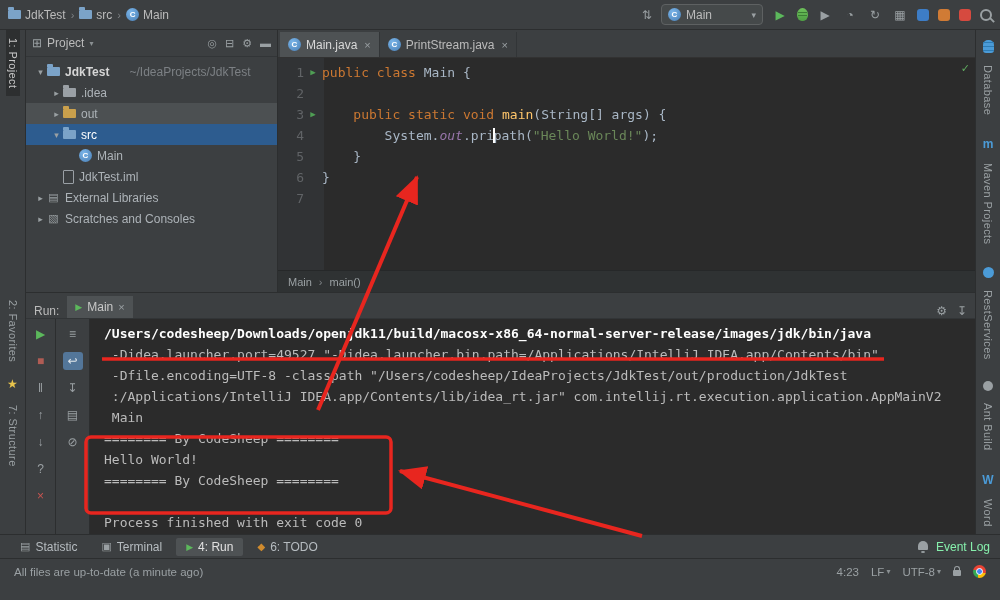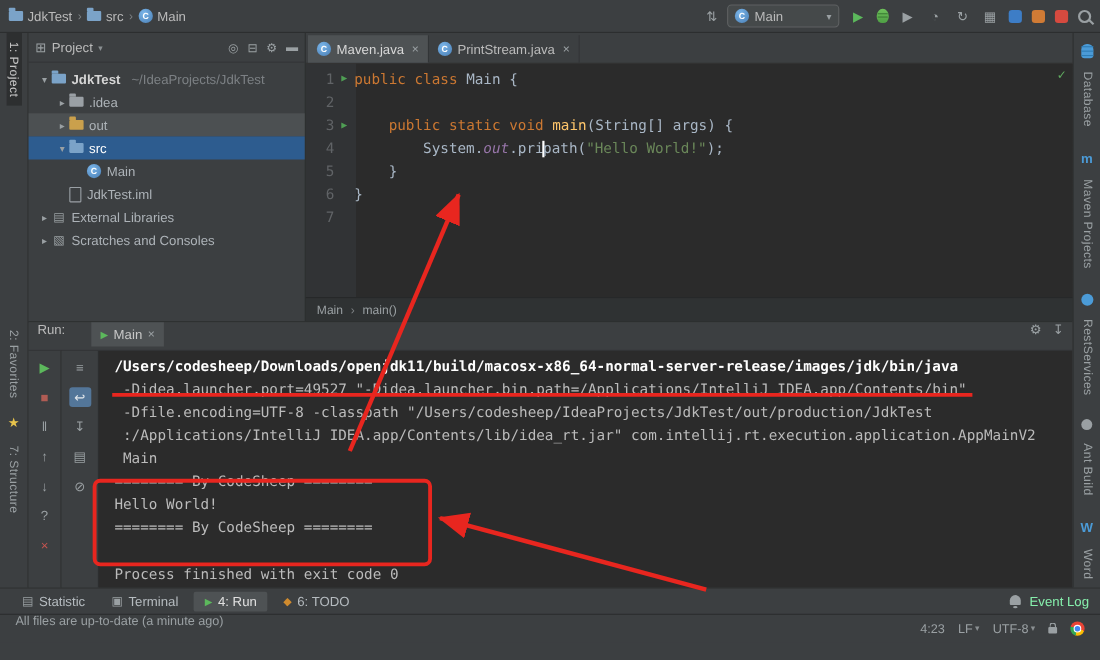"Maven.java" span { text: Maven.java -> Main.java }
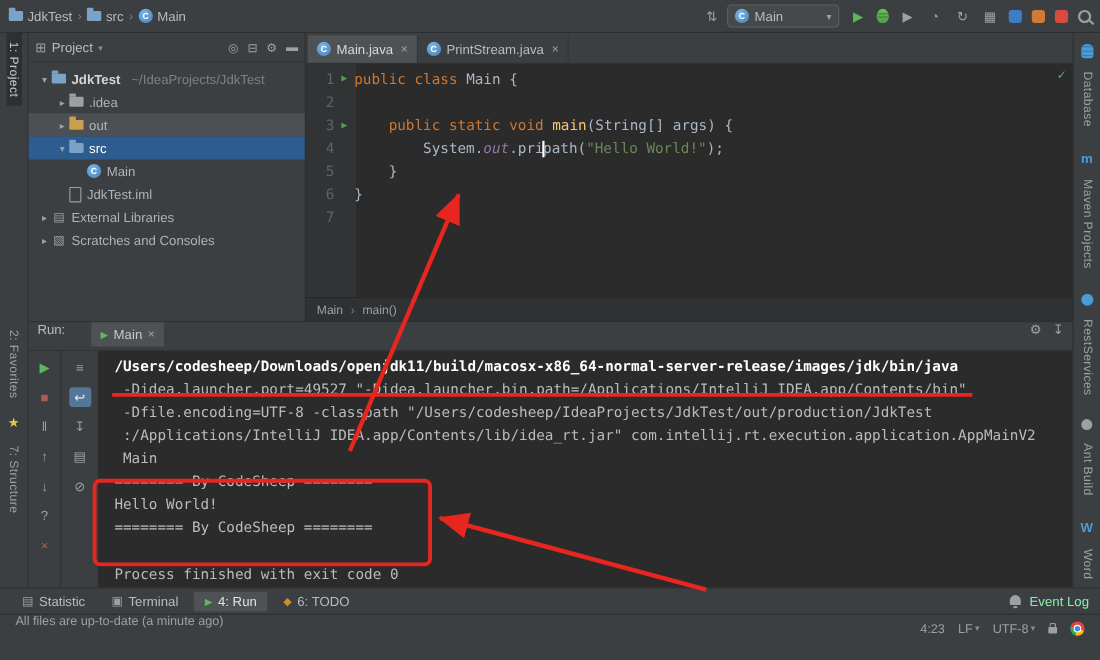"~/IdeaProjects/JdkTest" .tree-row .hint { margin-left: 10px -> 20px }
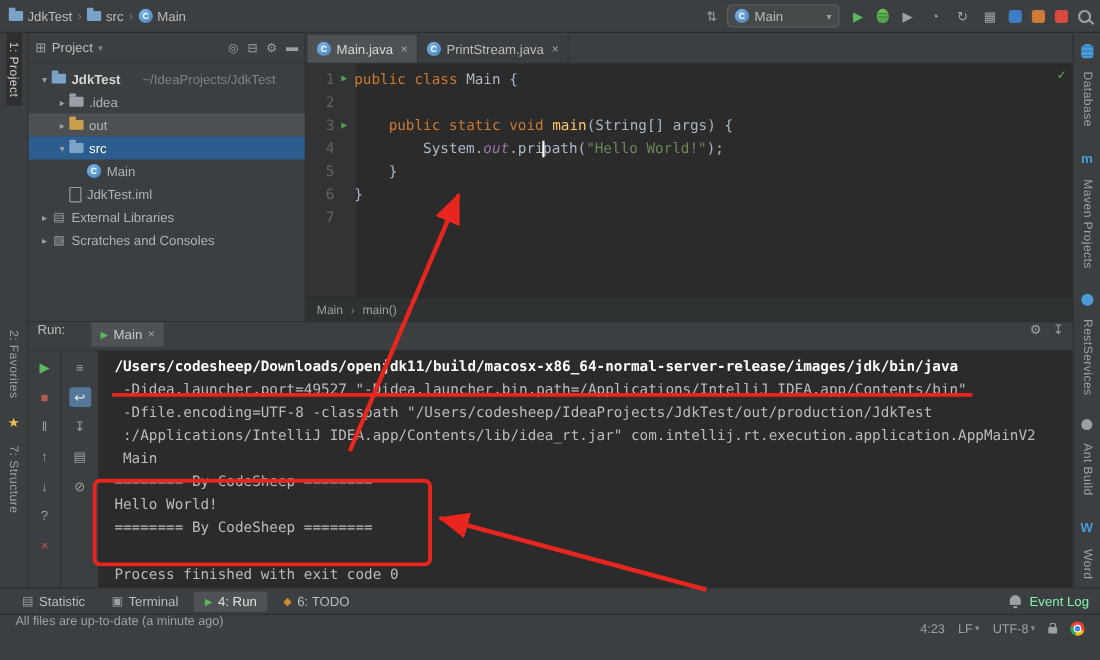"Run:" .rp-header { align-items: flex-start -> flex-end; gap: 24px -> 8px }
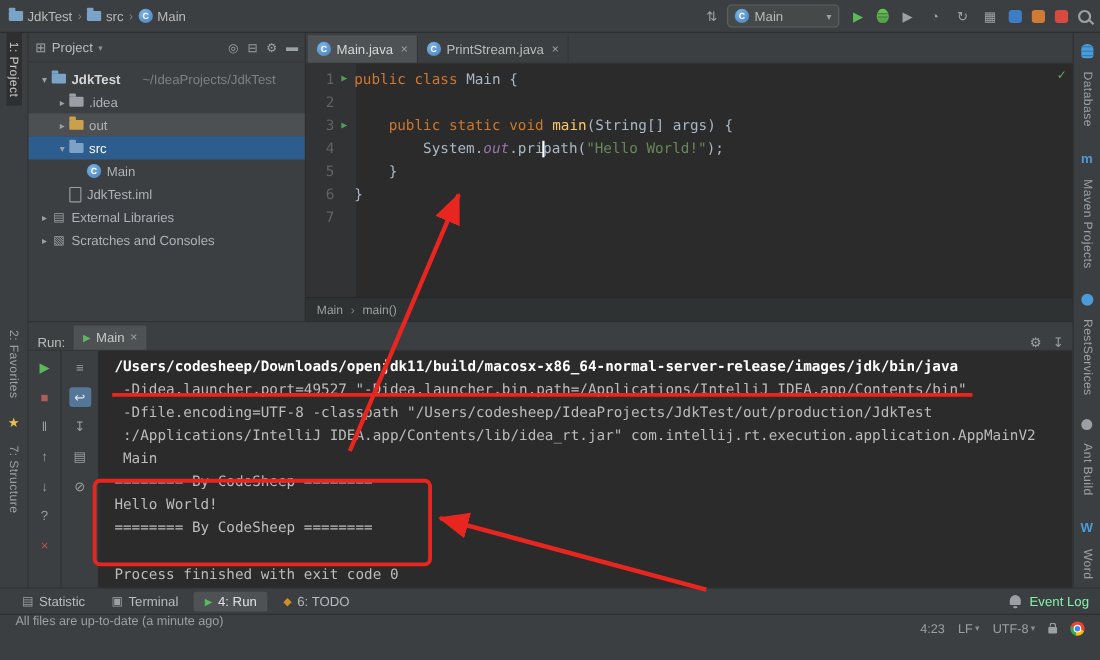"All files are up-to-date (a" .statusbar { align-items: none -> center }
